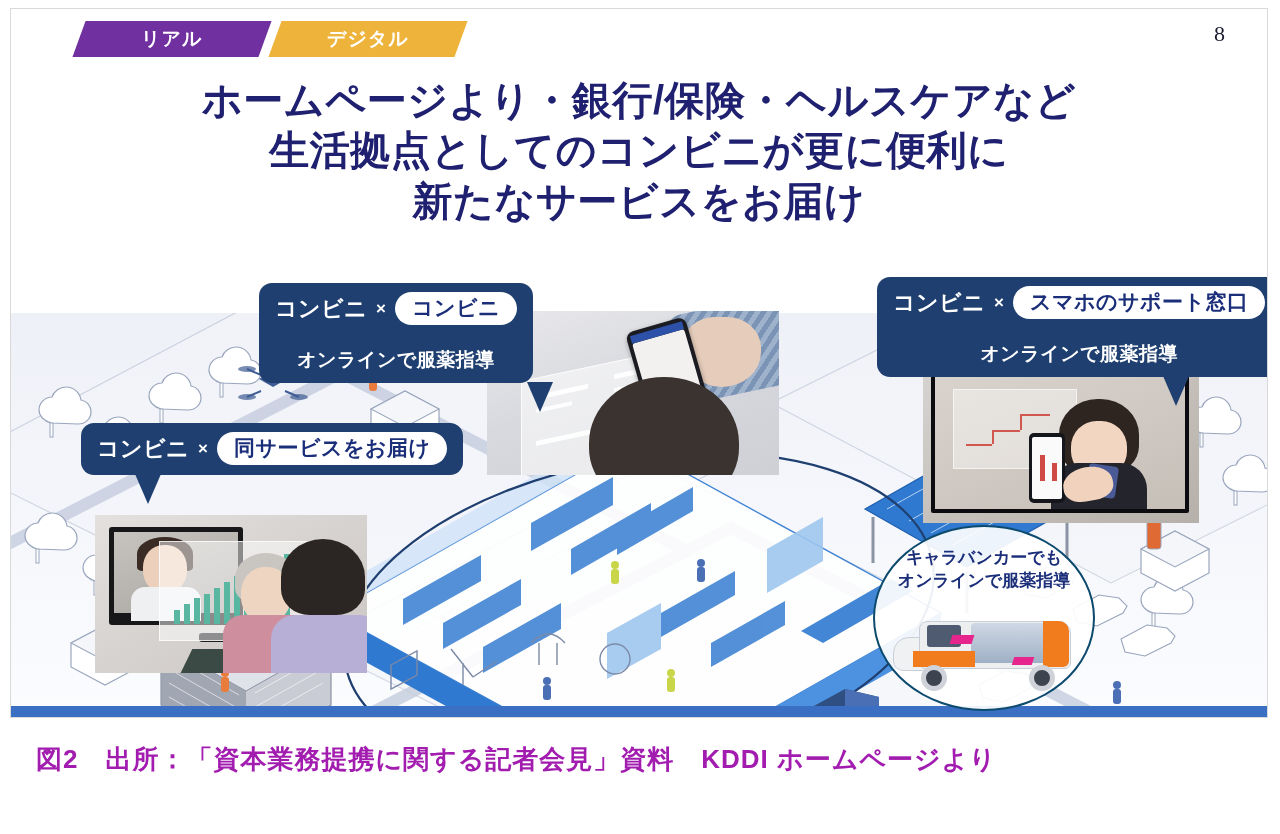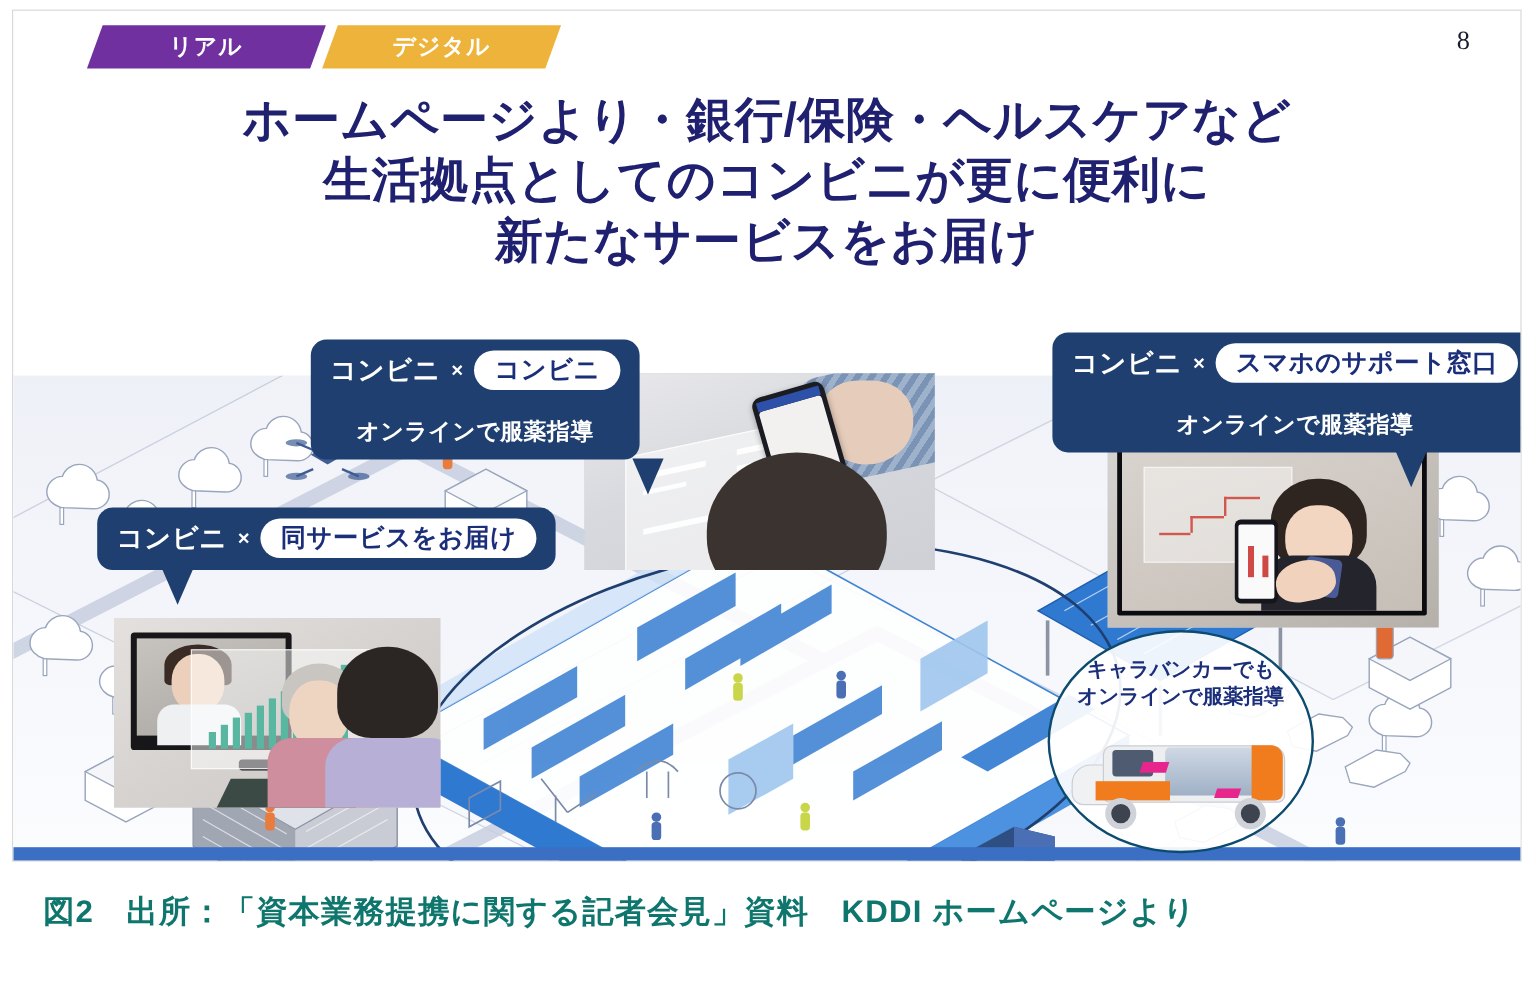"図2 出所：「資本業務提携に関する記者会見」資料 KDDI ホームページより" .caption { color: #0f766e -> #a21caf }
